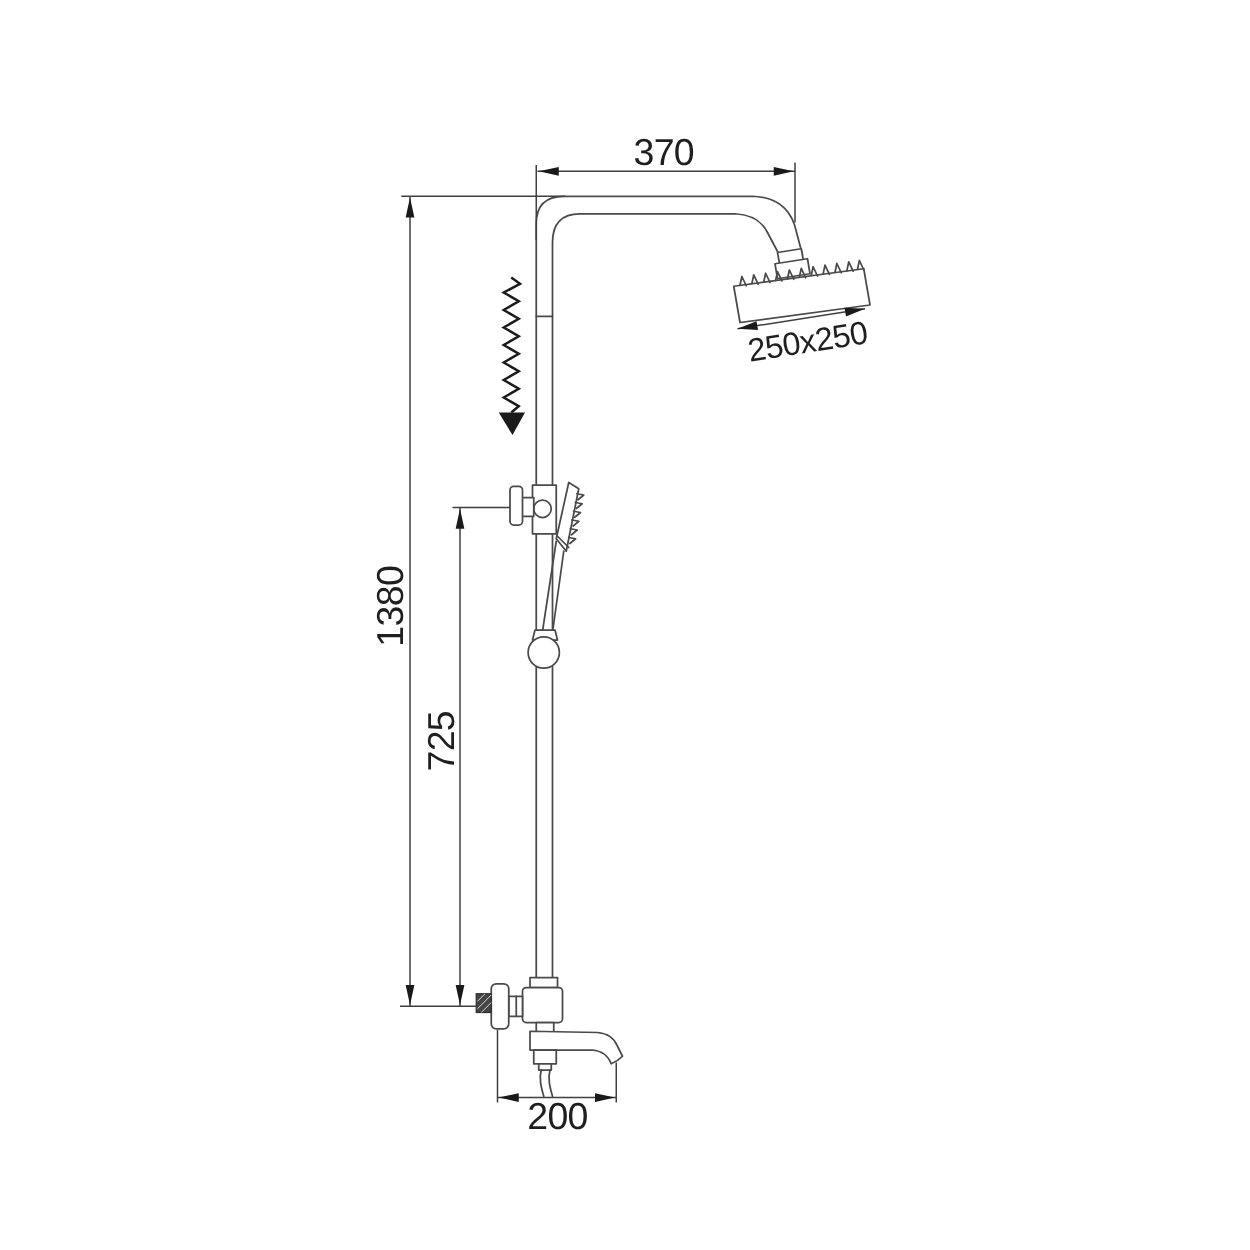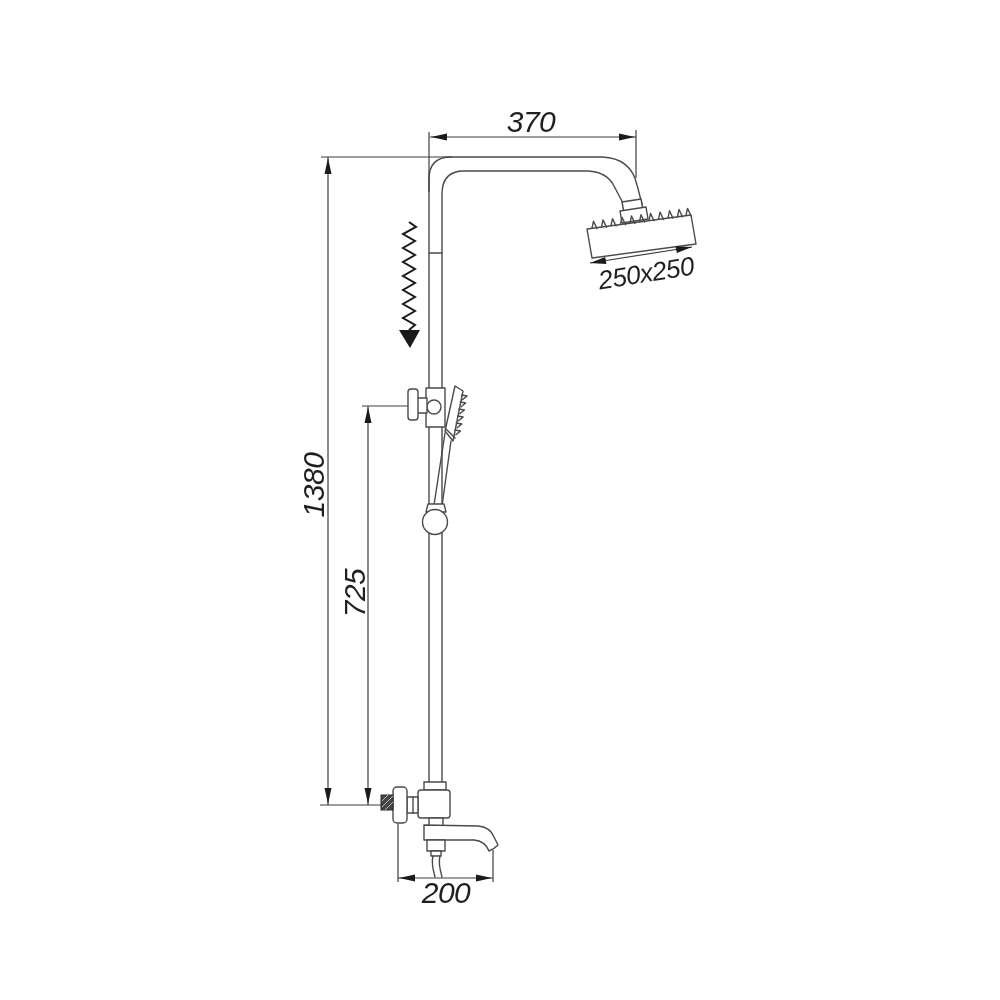"370" .canvas-wrap { font-style: italic -> none }
